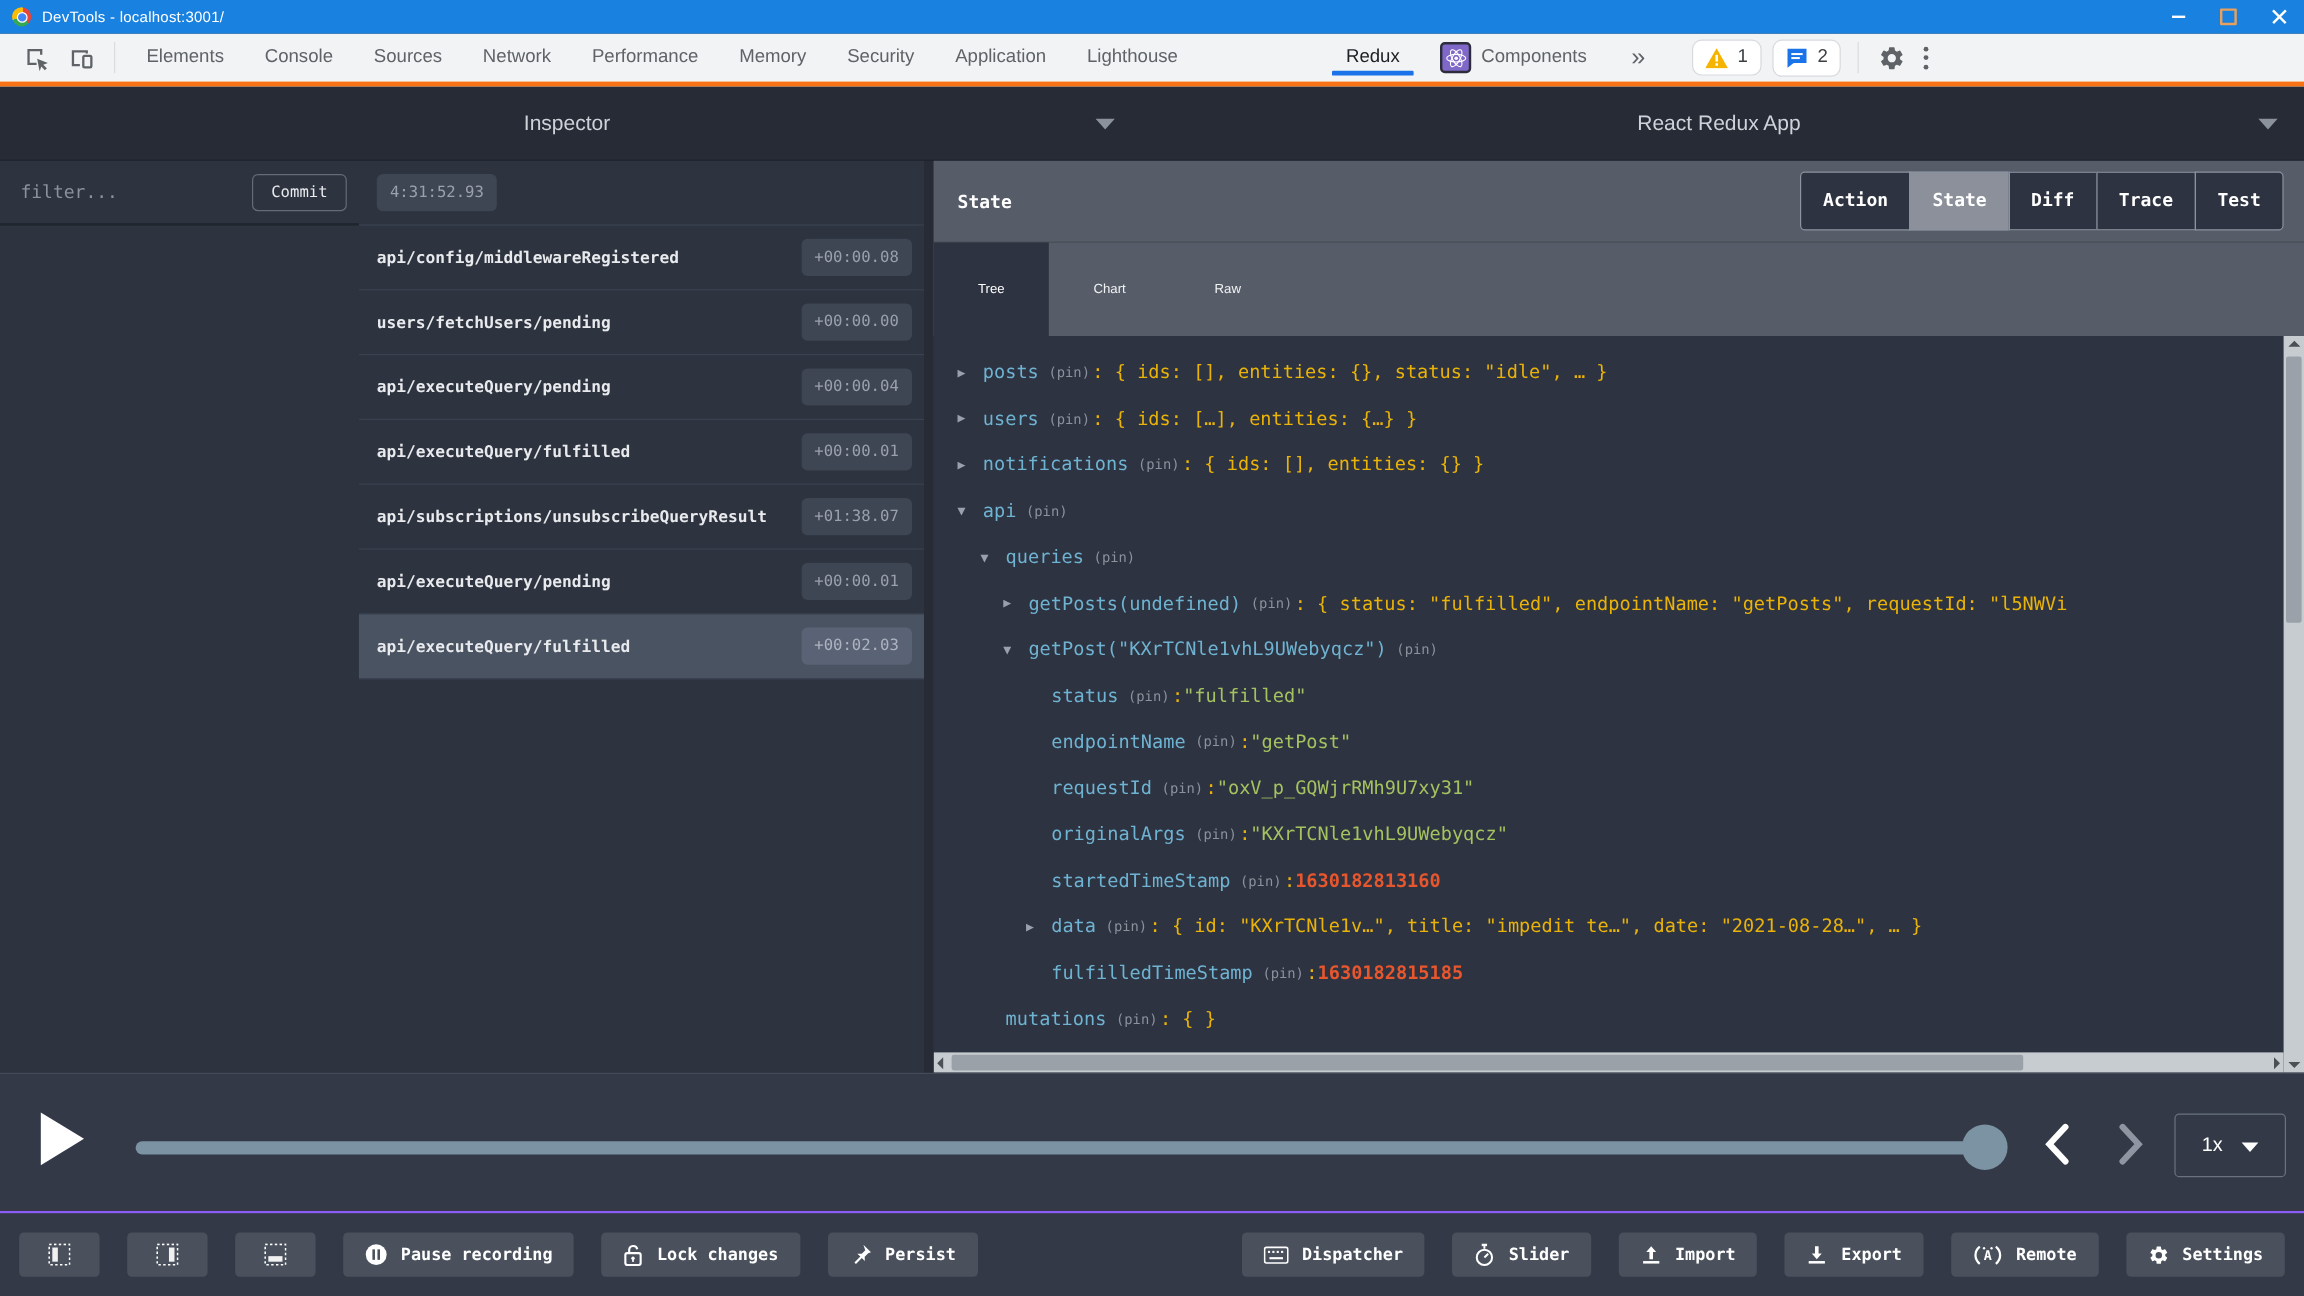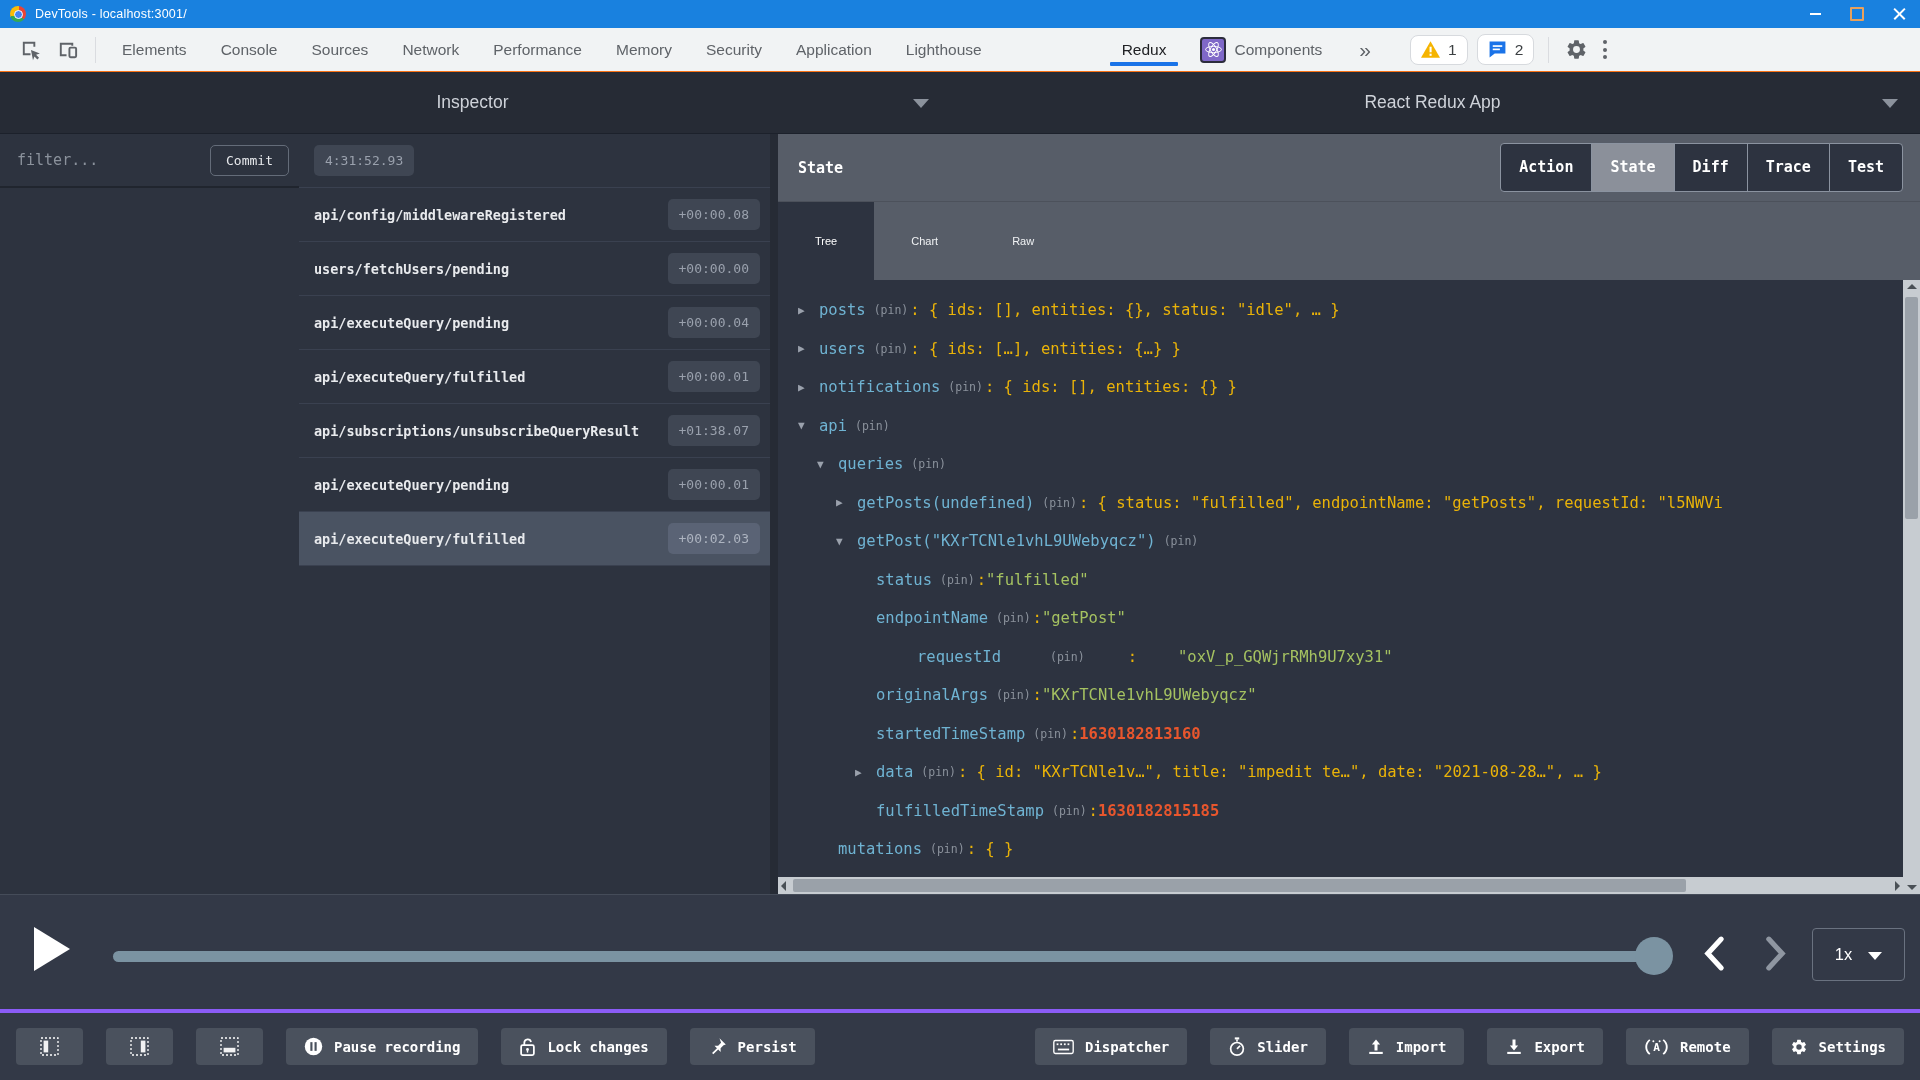"Elements" .toolbar { border-bottom: 1px solid #f97316 -> 4px solid #f97316 }
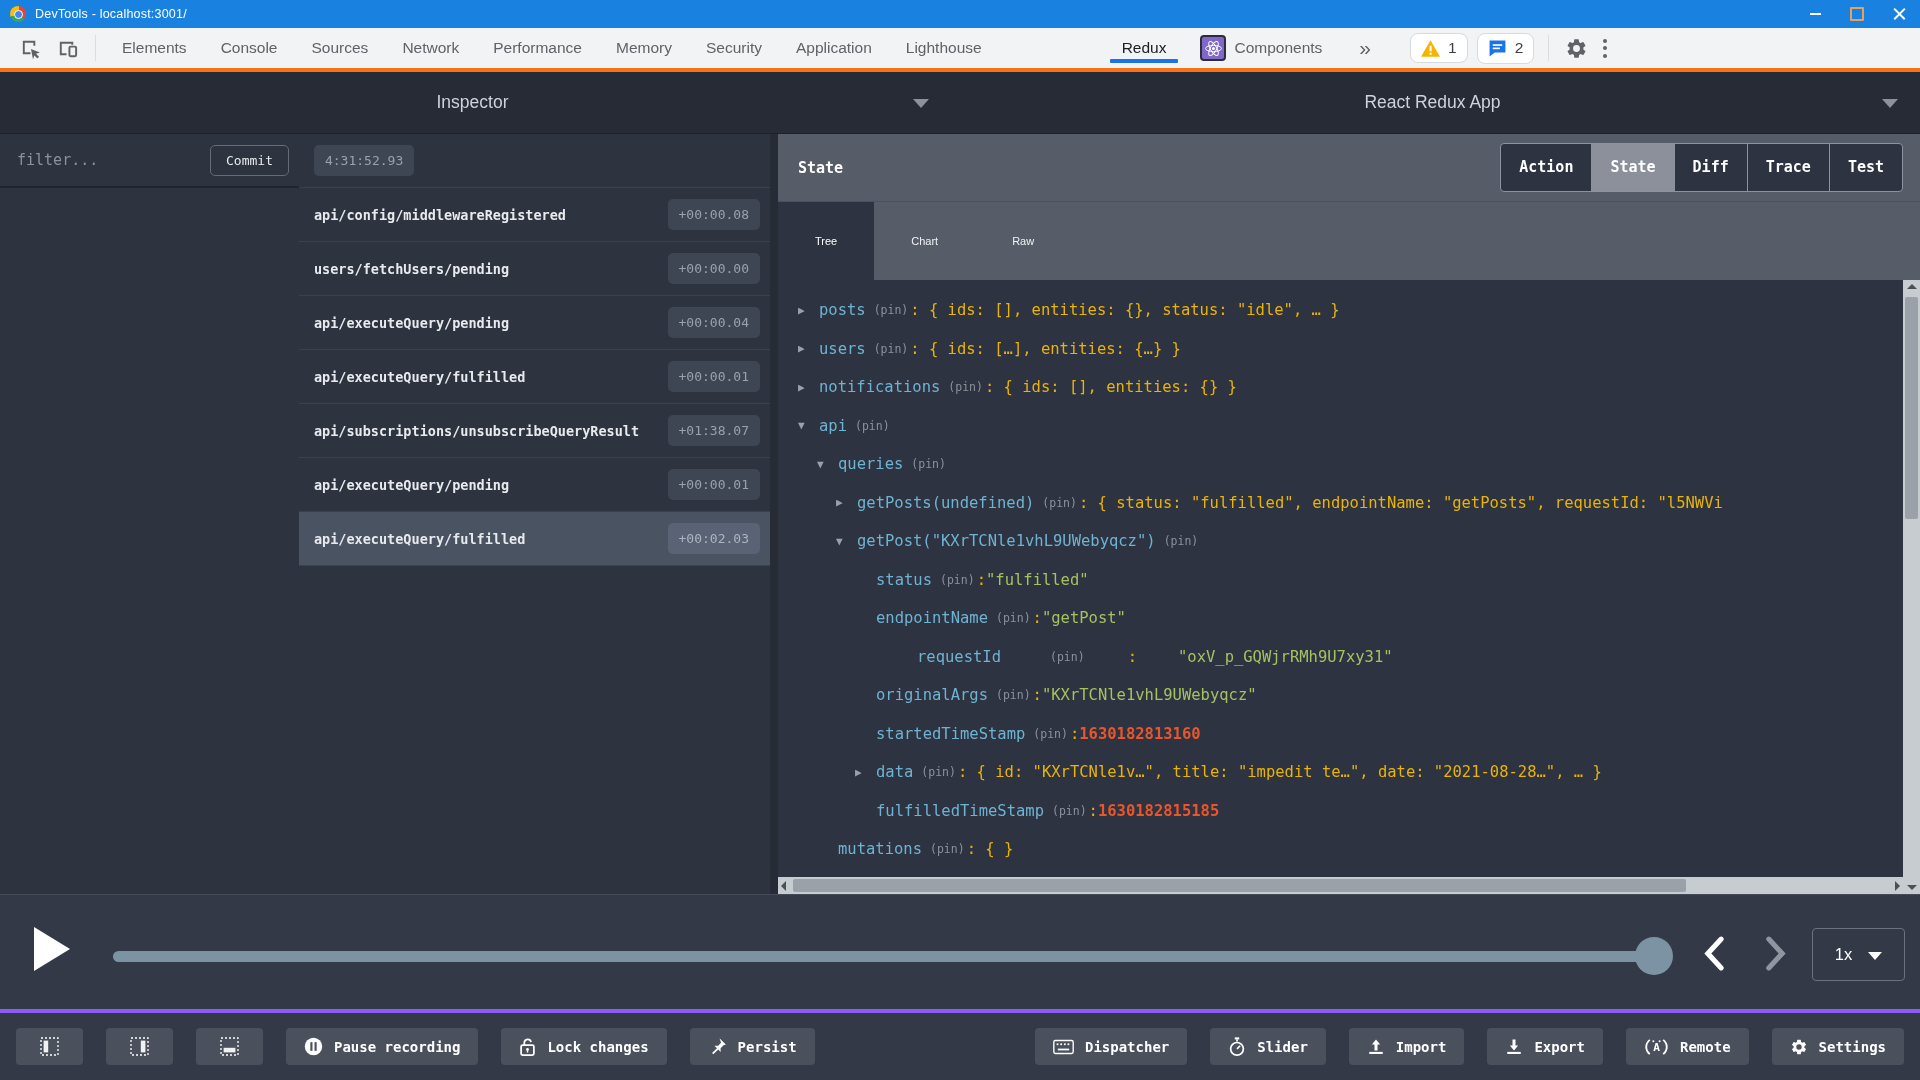"requestId" div.tline { gap: 41px -> none }
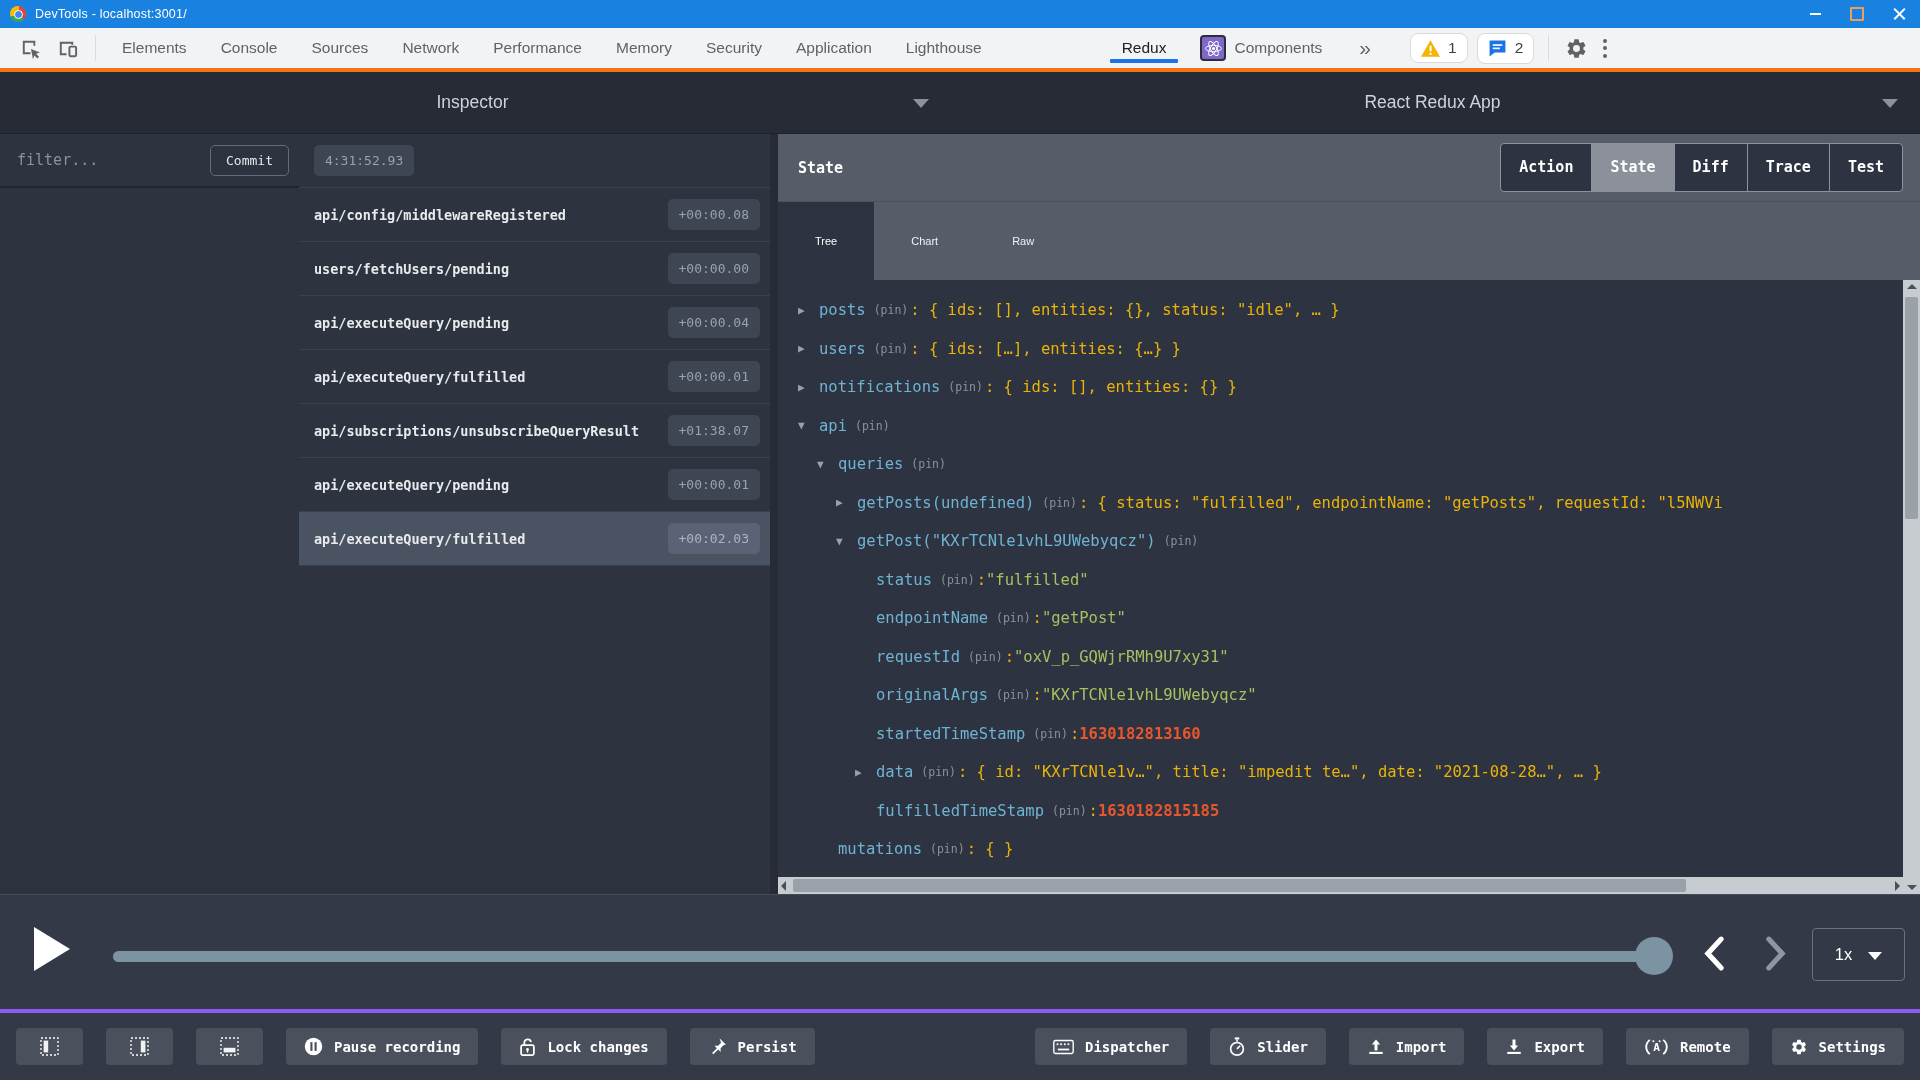"Pause recording" .bottom-bar { border-top: 4px solid #8b5cf6 -> 2px solid #8b5cf6 }
